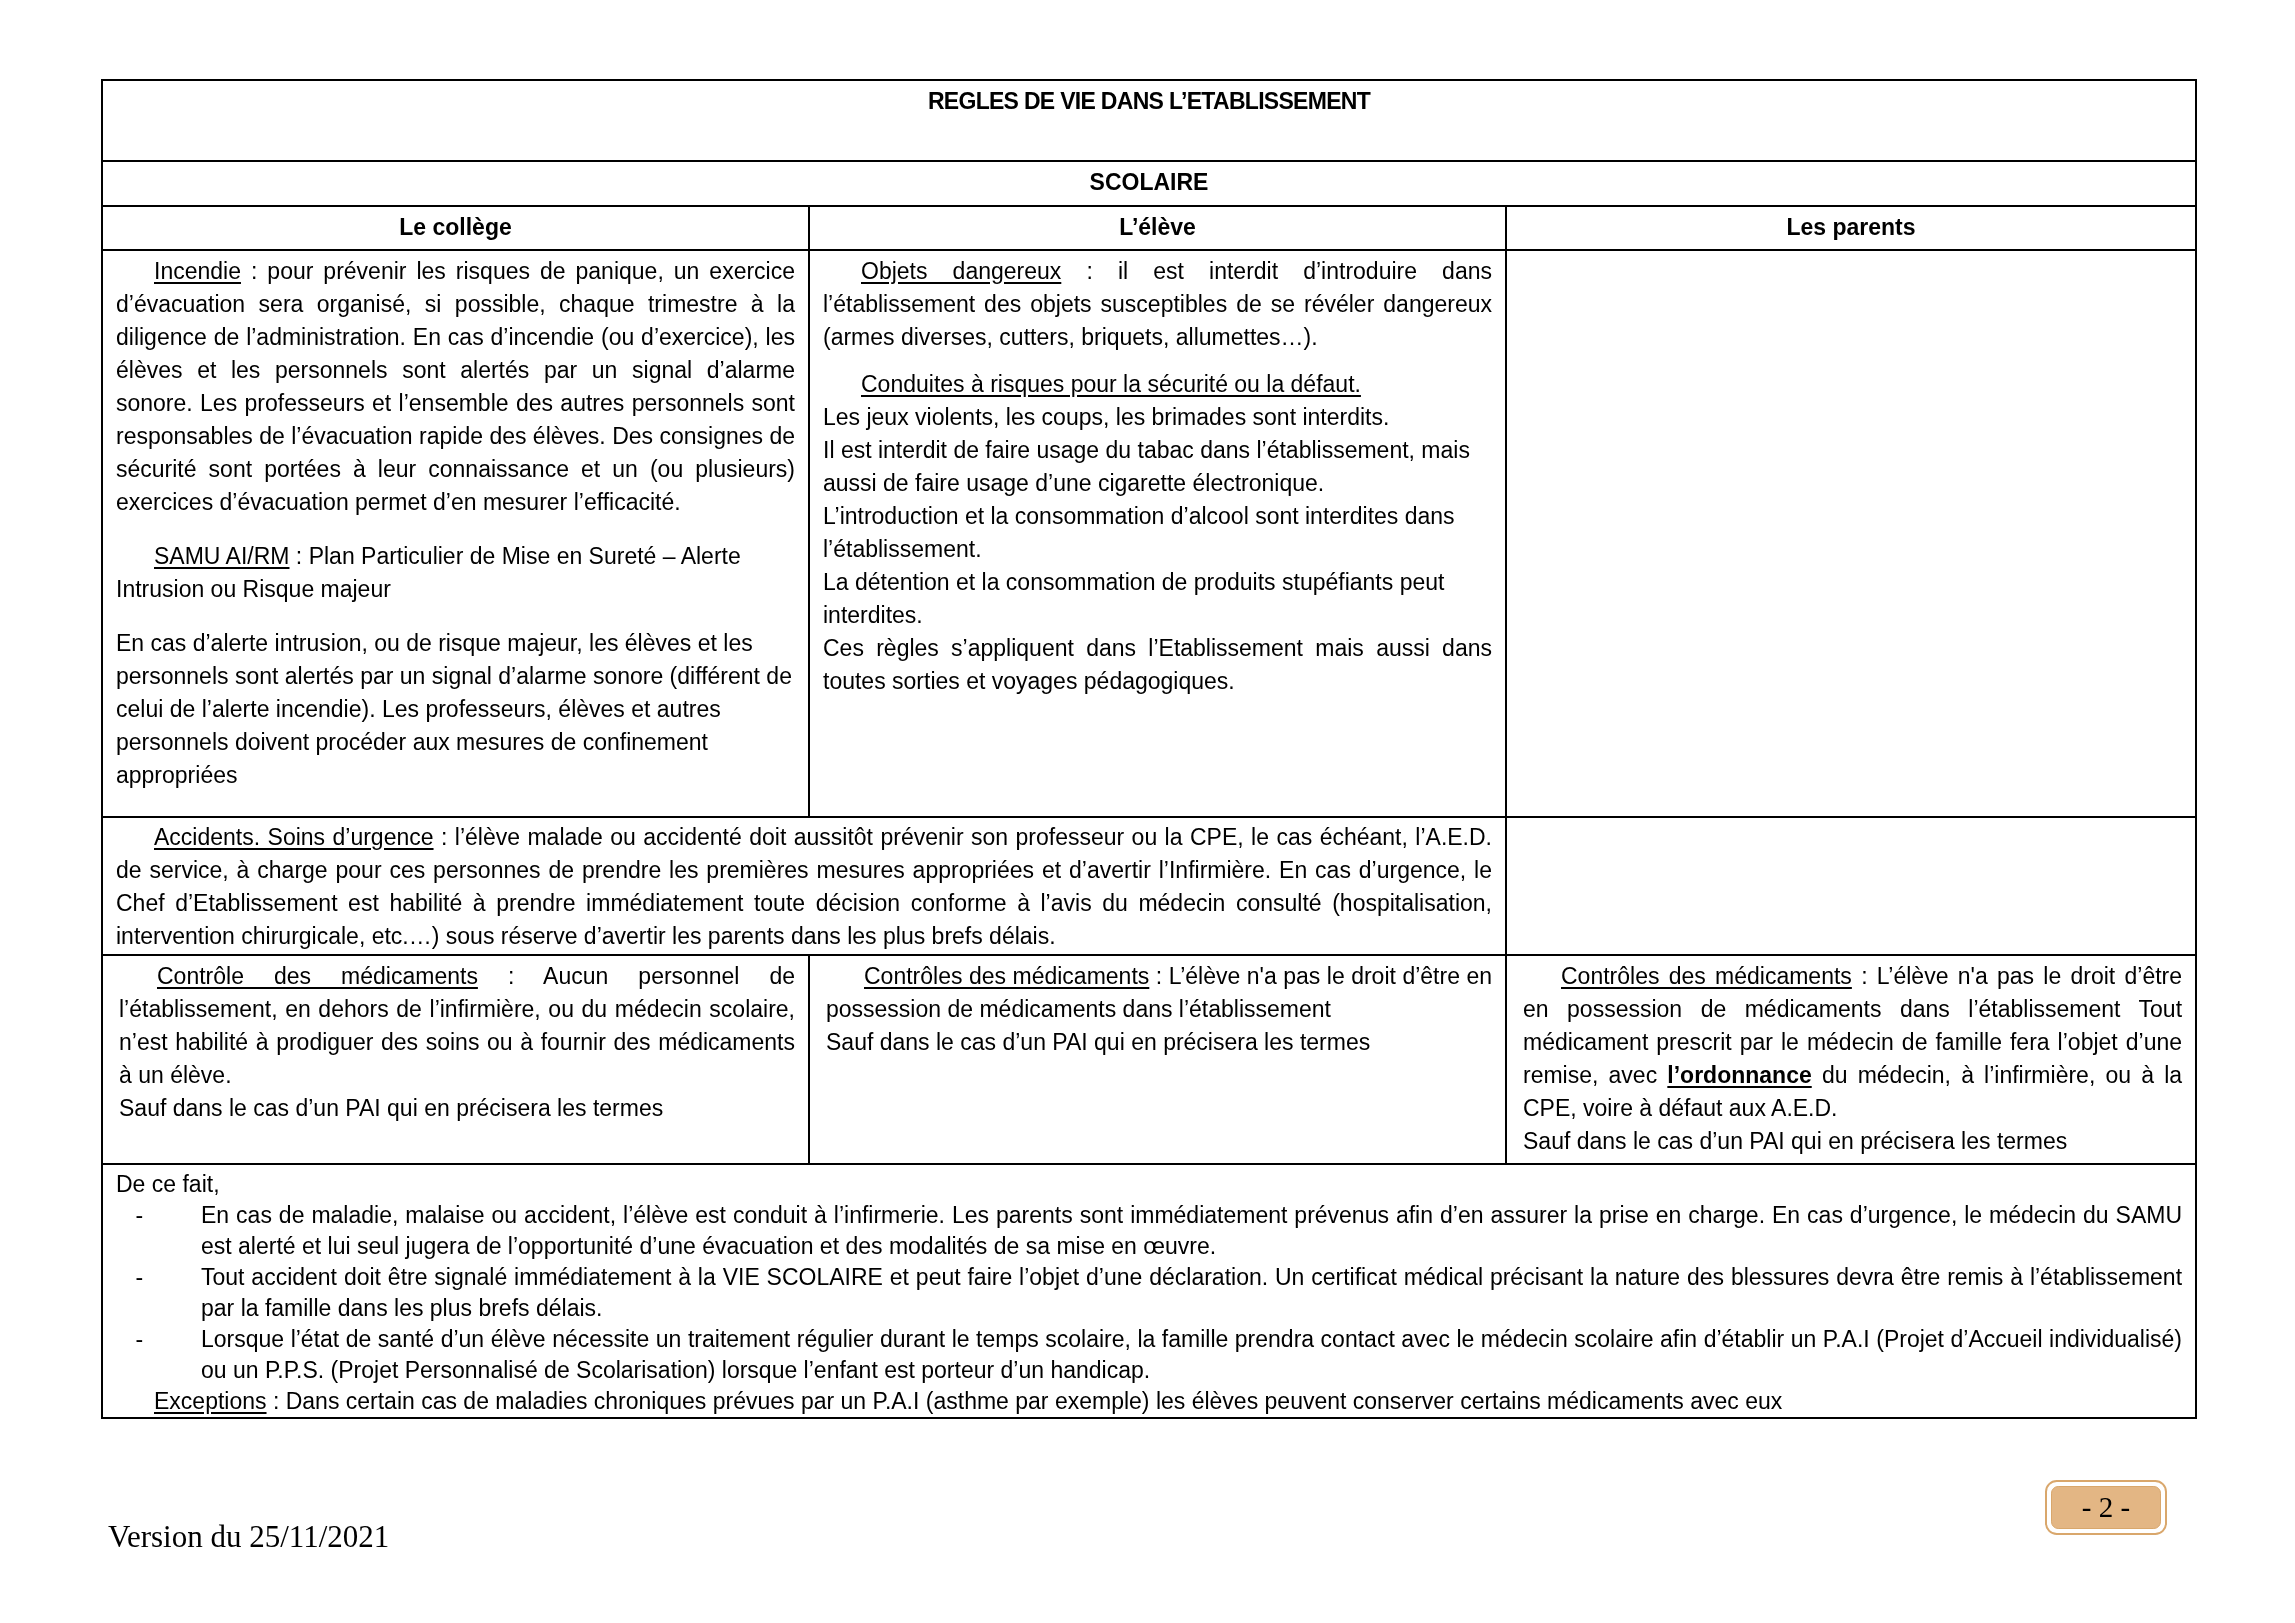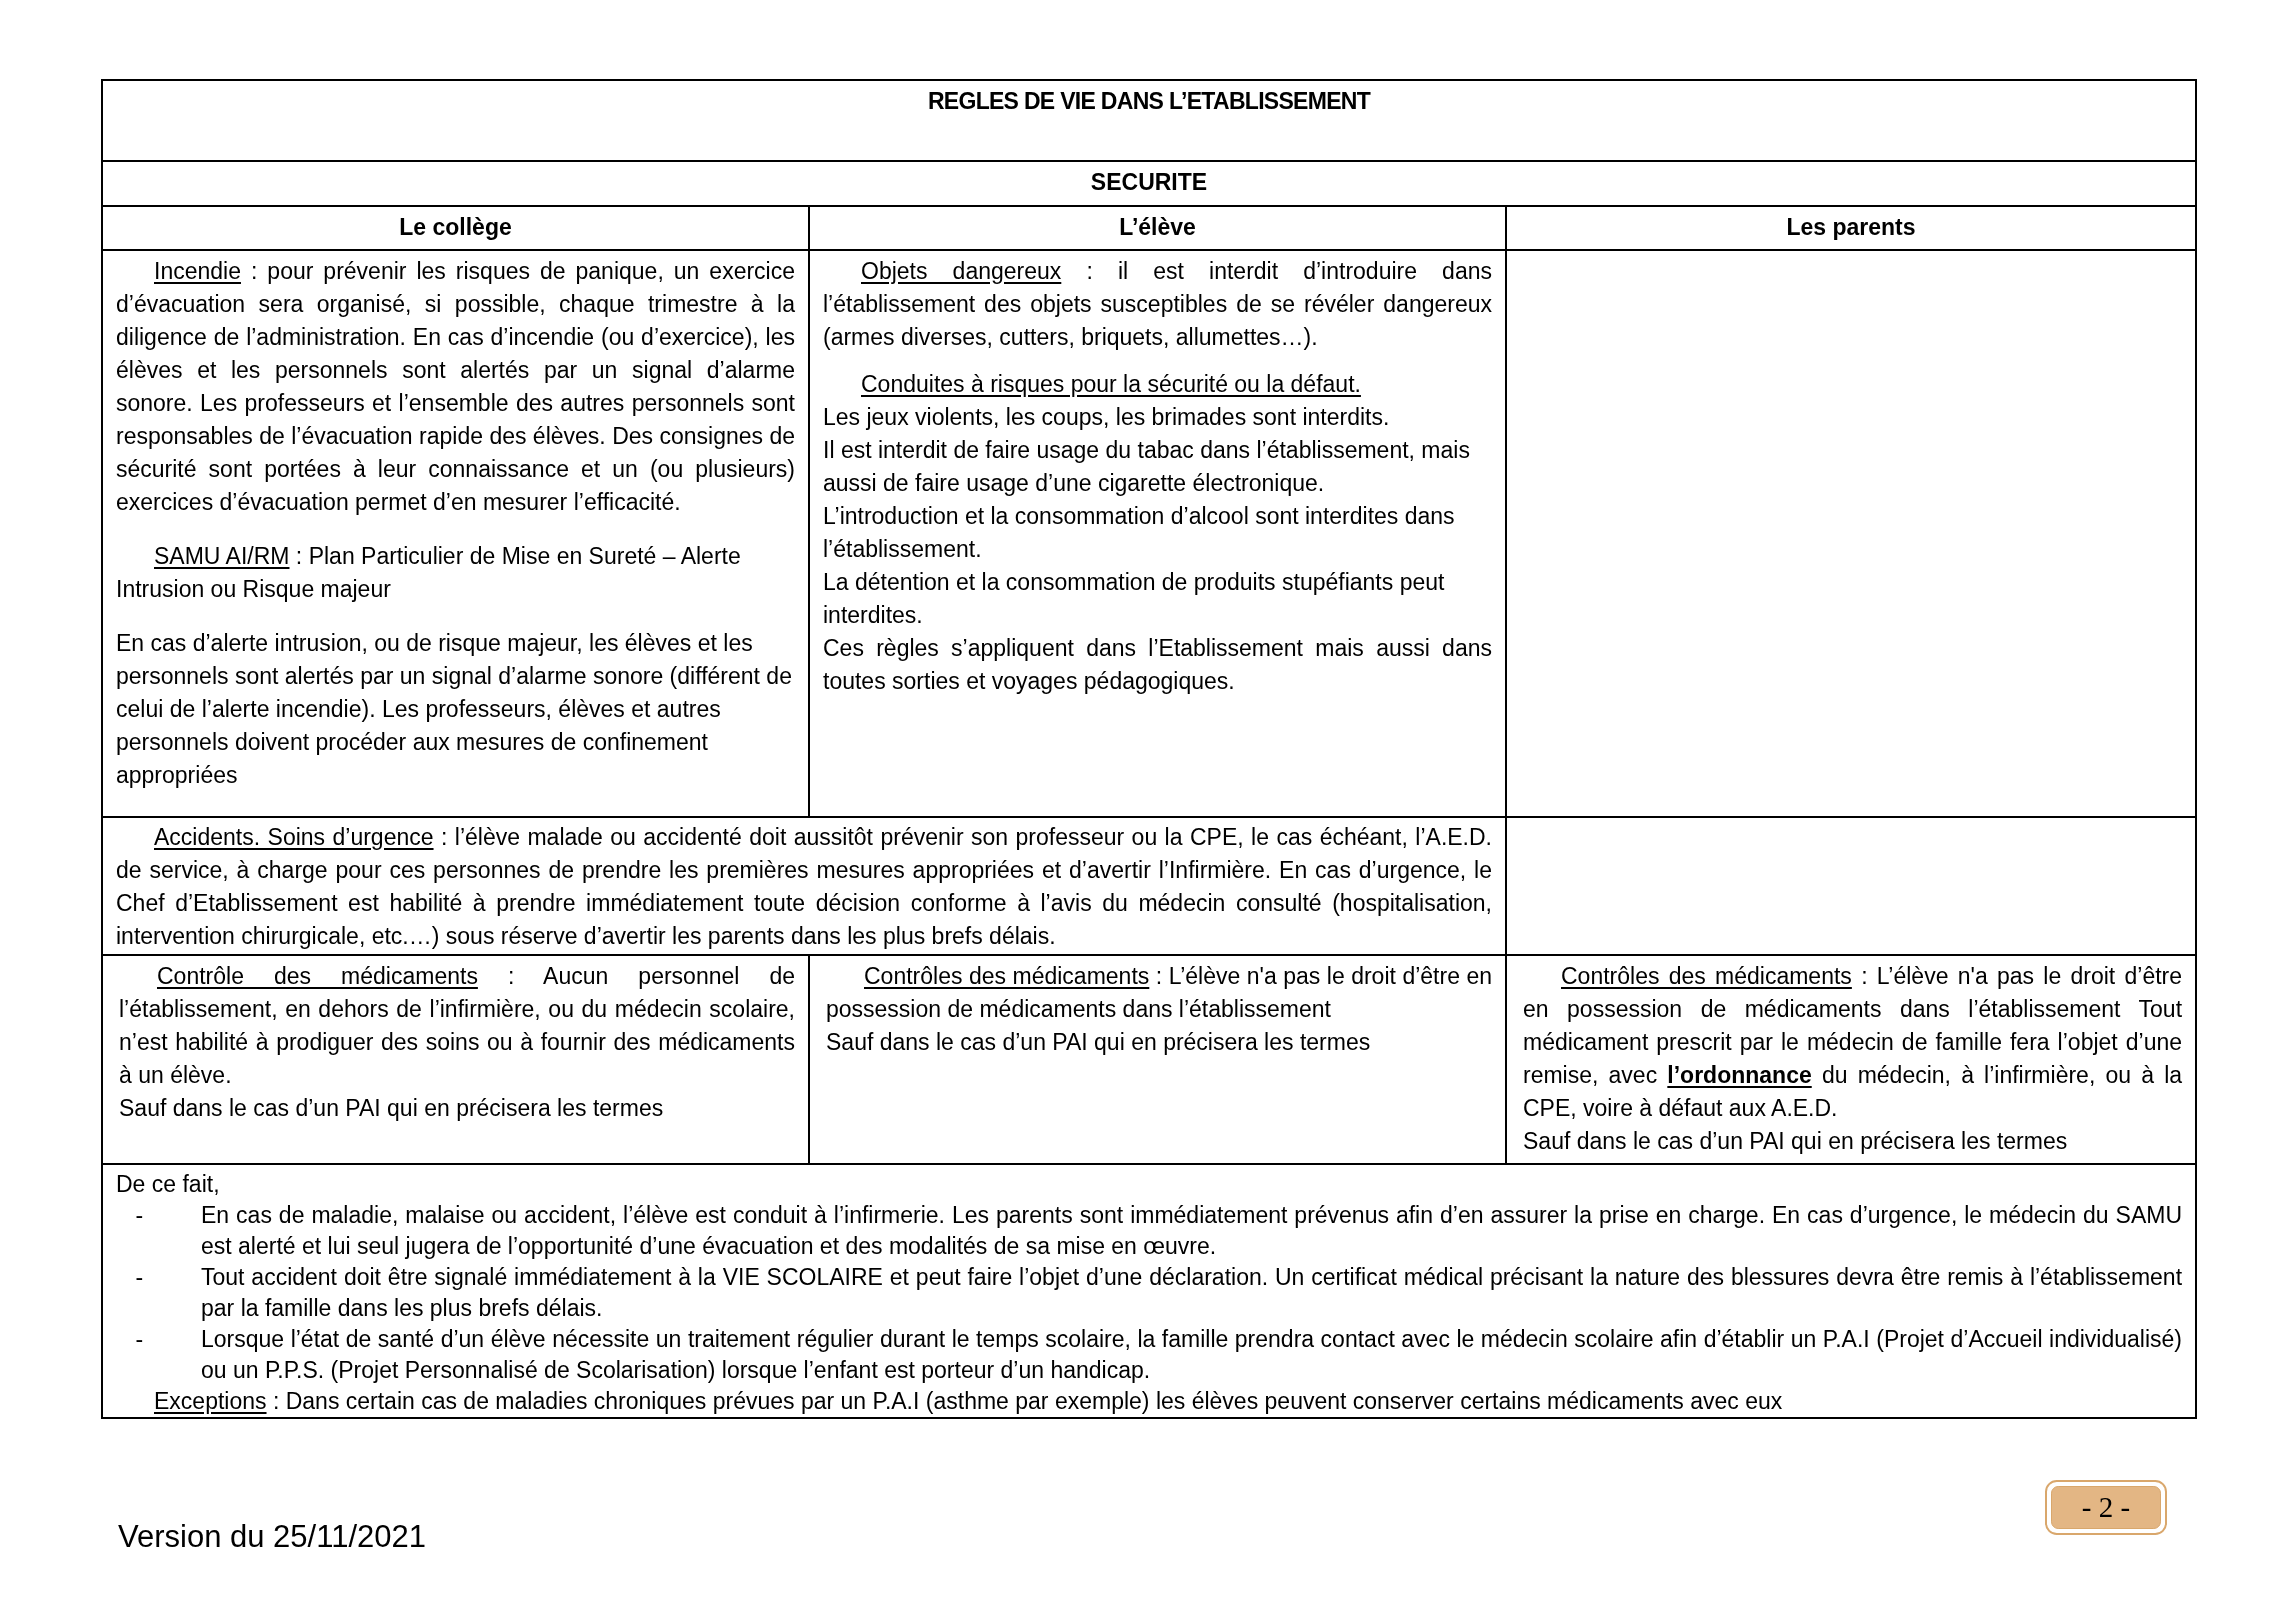"SECURITE" td.section-cell { text: SECURITE -> SCOLAIRE }
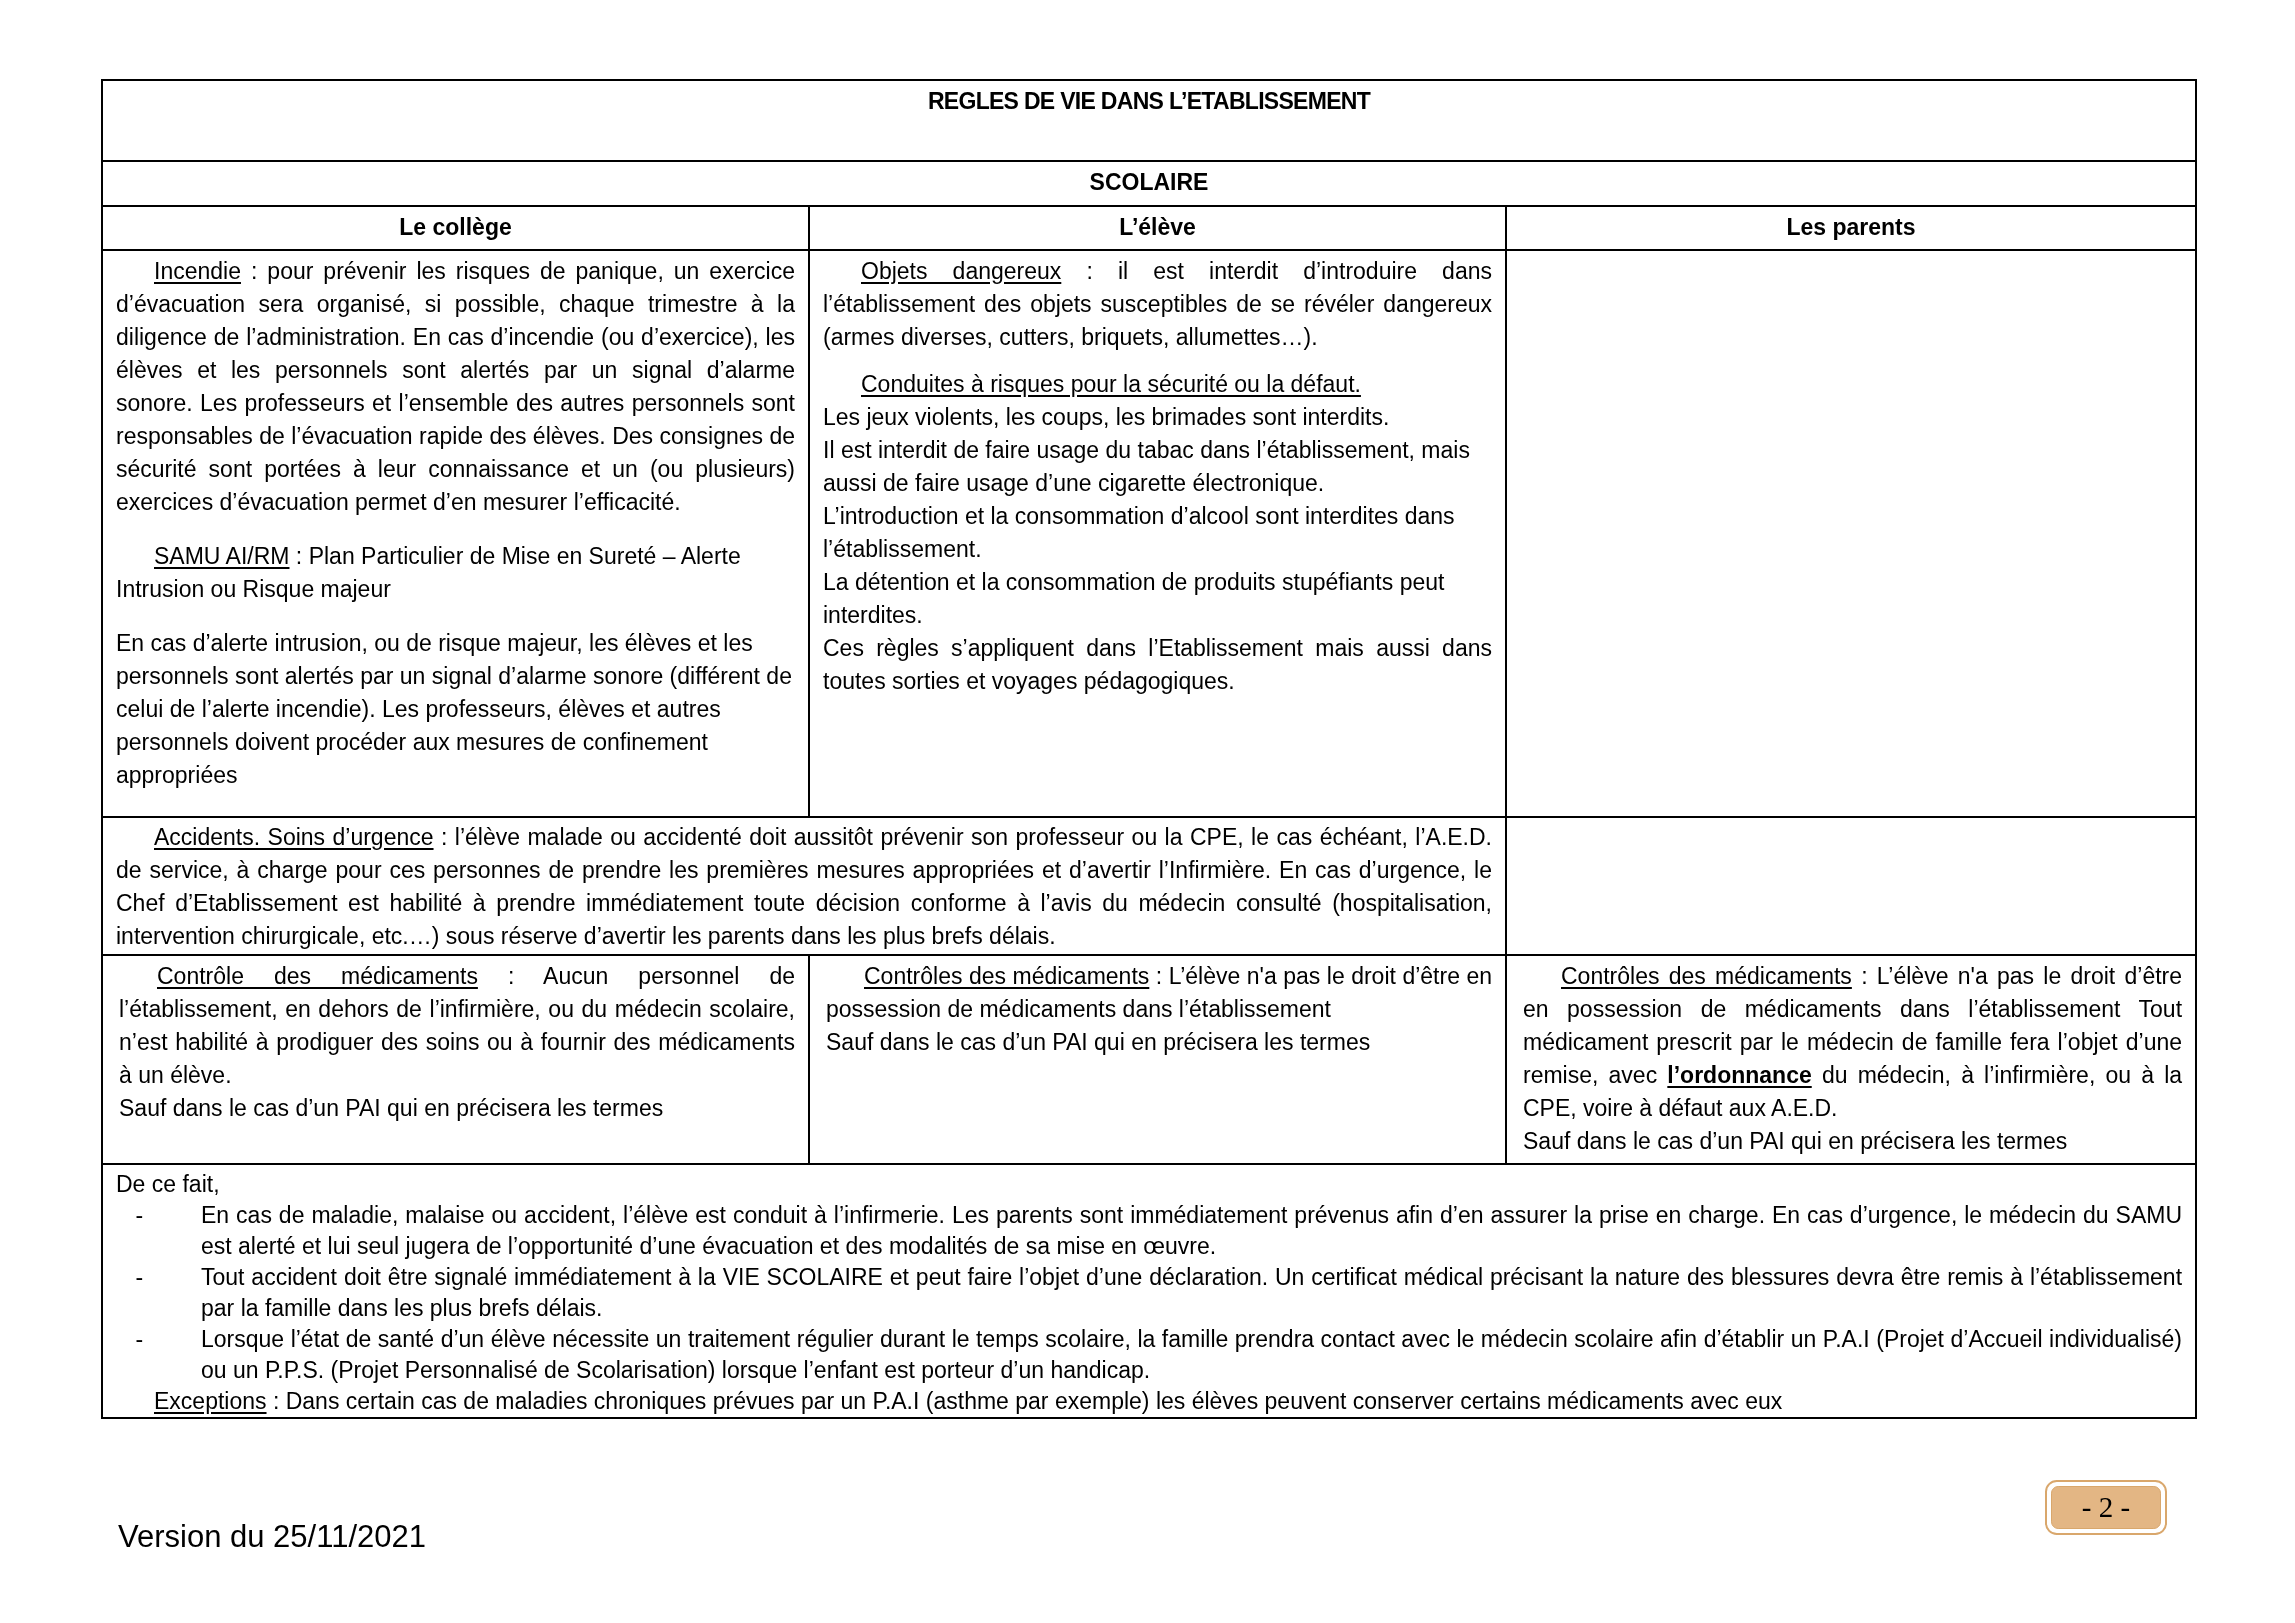"Version du 25/11/2021" .version { font-family: Liberation Sans, sans-serif -> Liberation Serif, serif; left: 118px -> 108px }
